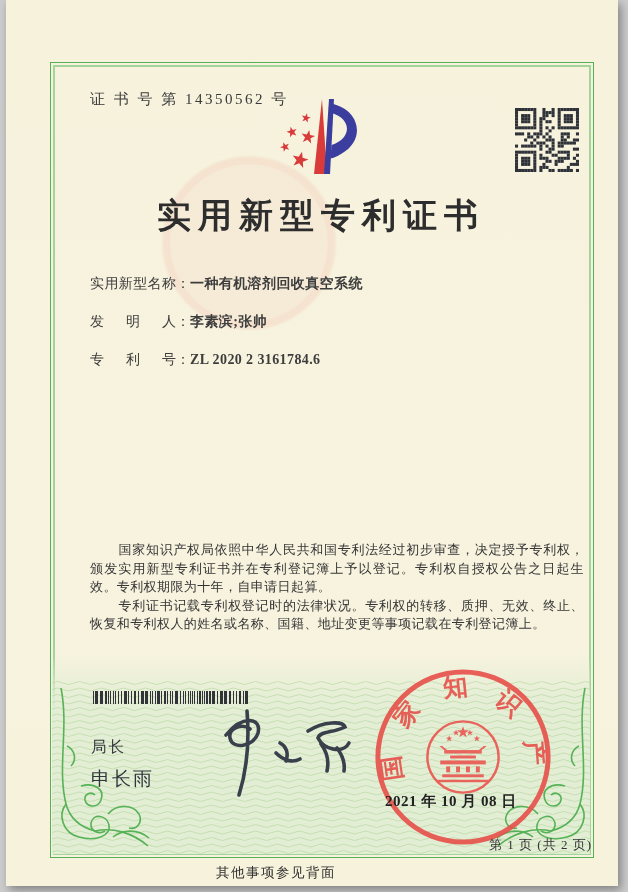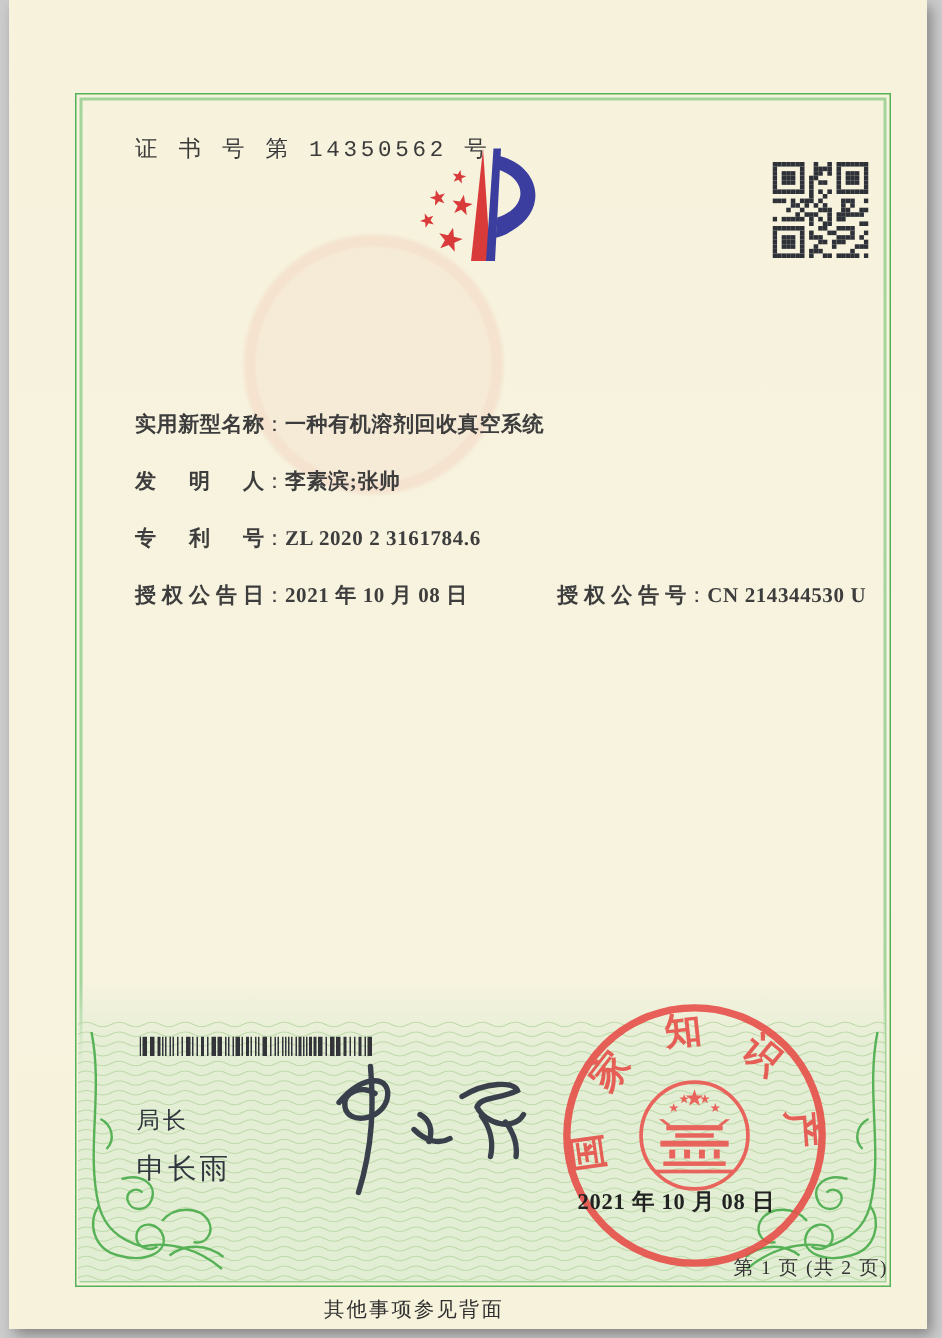"证 书 号 第 14350562" .cert-no { font-family: Liberation Mono, monospace -> none }
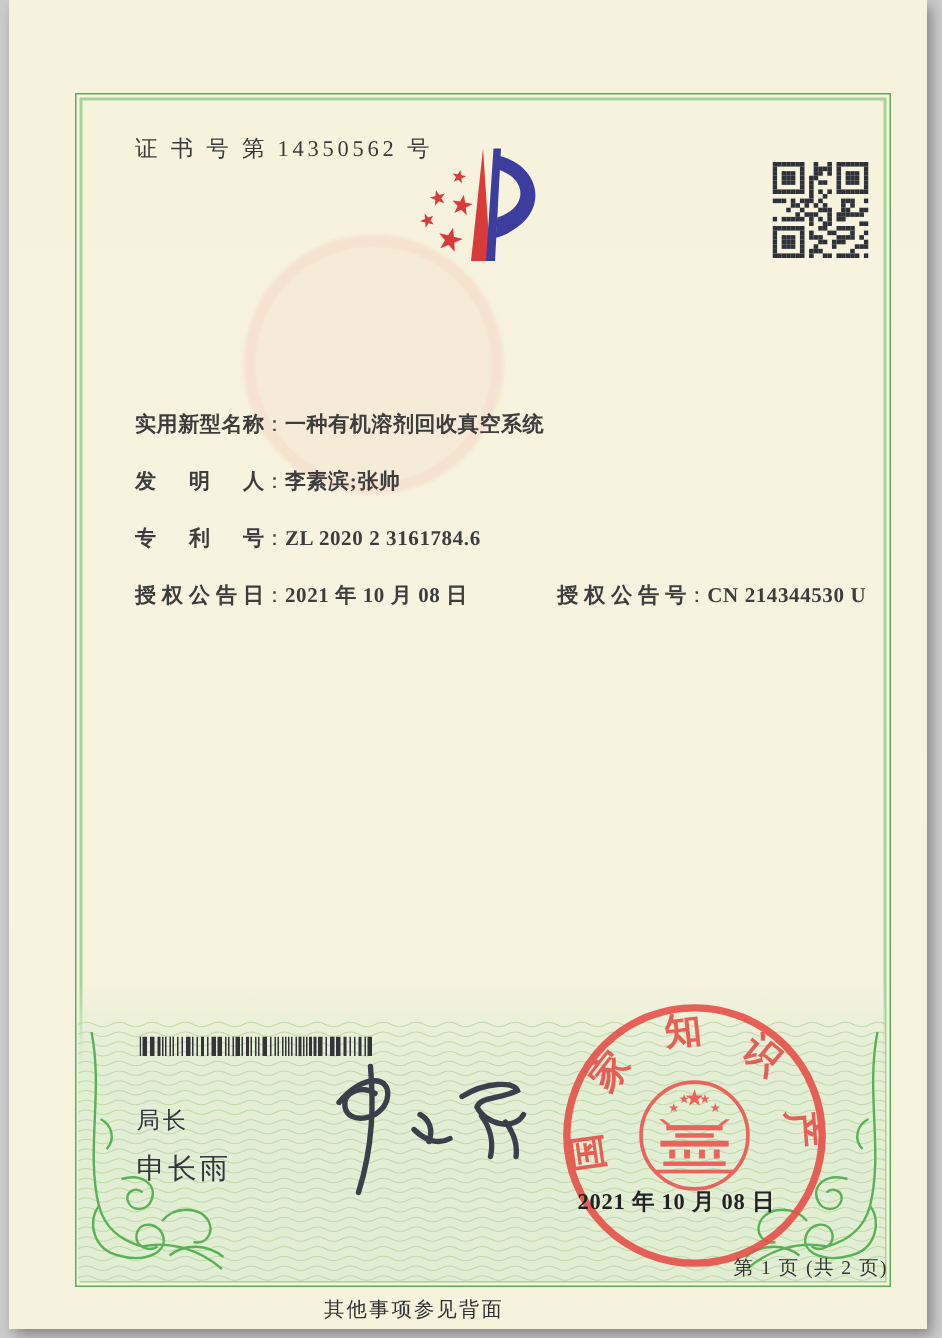"实用新型专利证书" div.title { html: none -> <div>实用新型专利证书</div> }
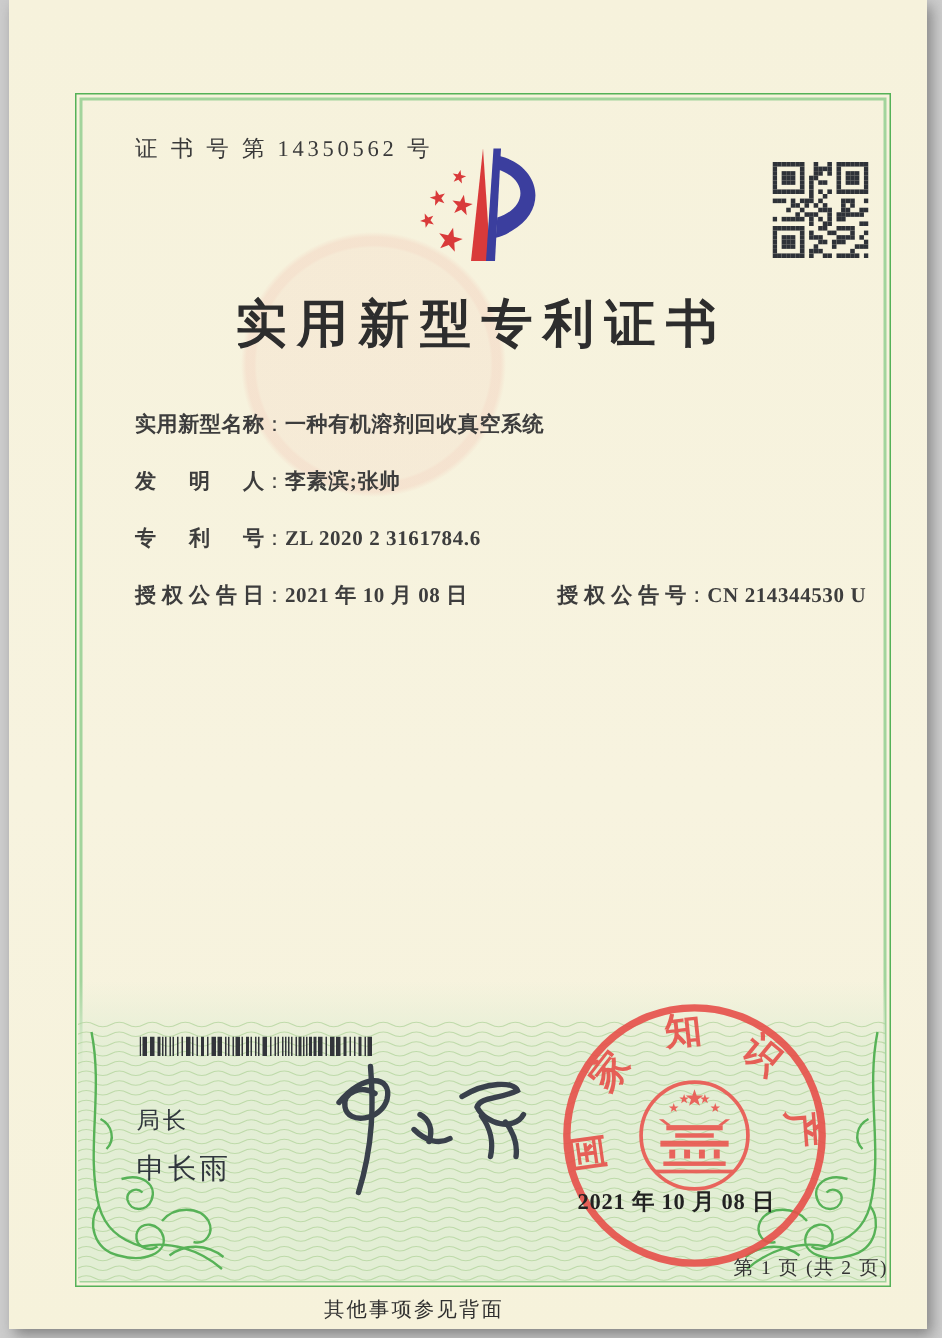"实用新型名称" .flabel { font-weight: bold -> none }
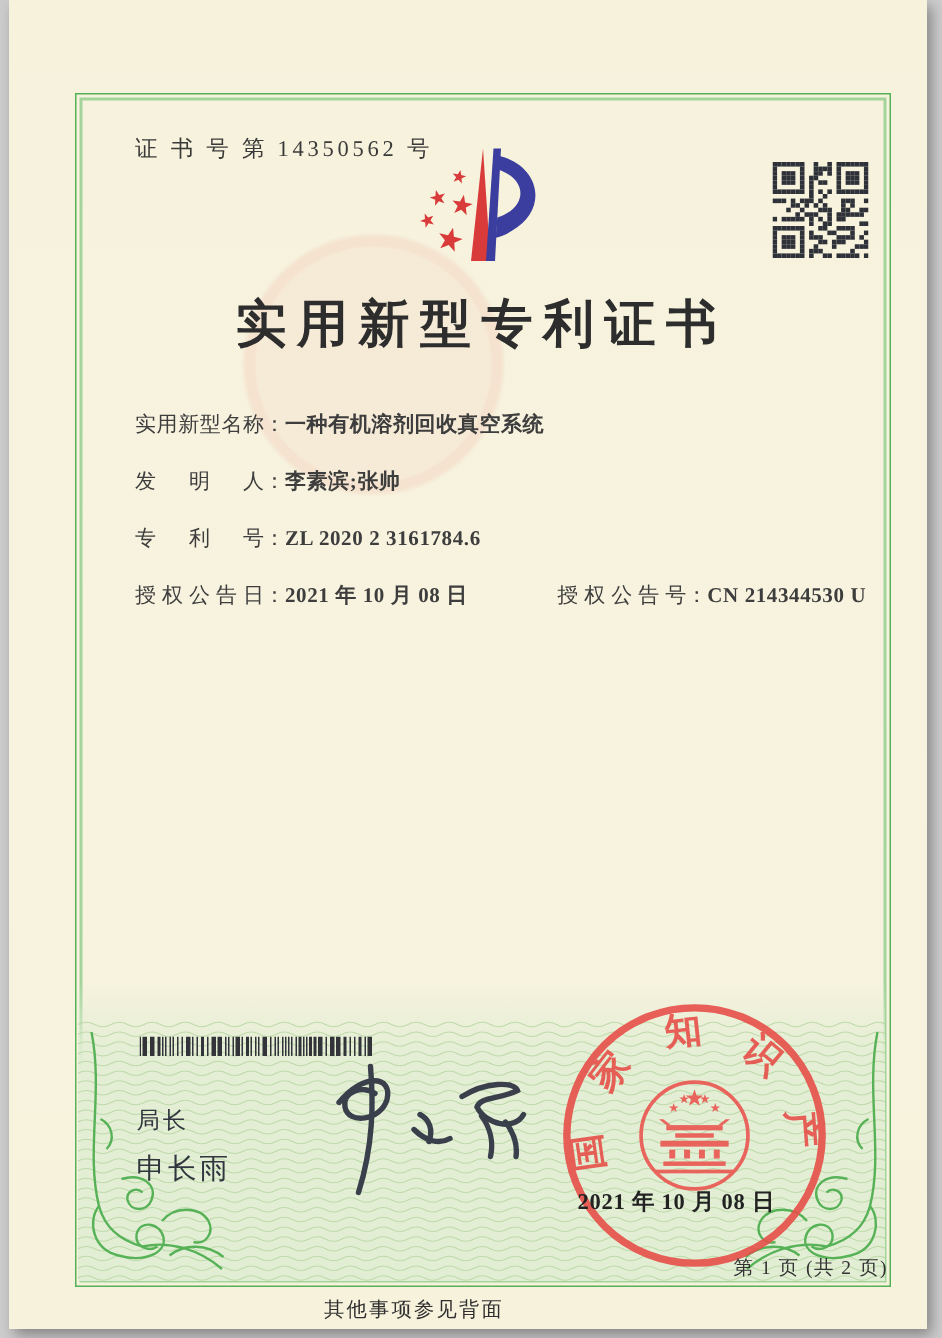"授权公告日：2021 年 10 月 08" div.frow { html: <div> <span> <span>授权公告日</span><span>：</span><span>2021 年 10 月 08 日</span> </span> <span>授权公告号</span><span>：</span><span>CN 214344530 U</span> </div> -> none }
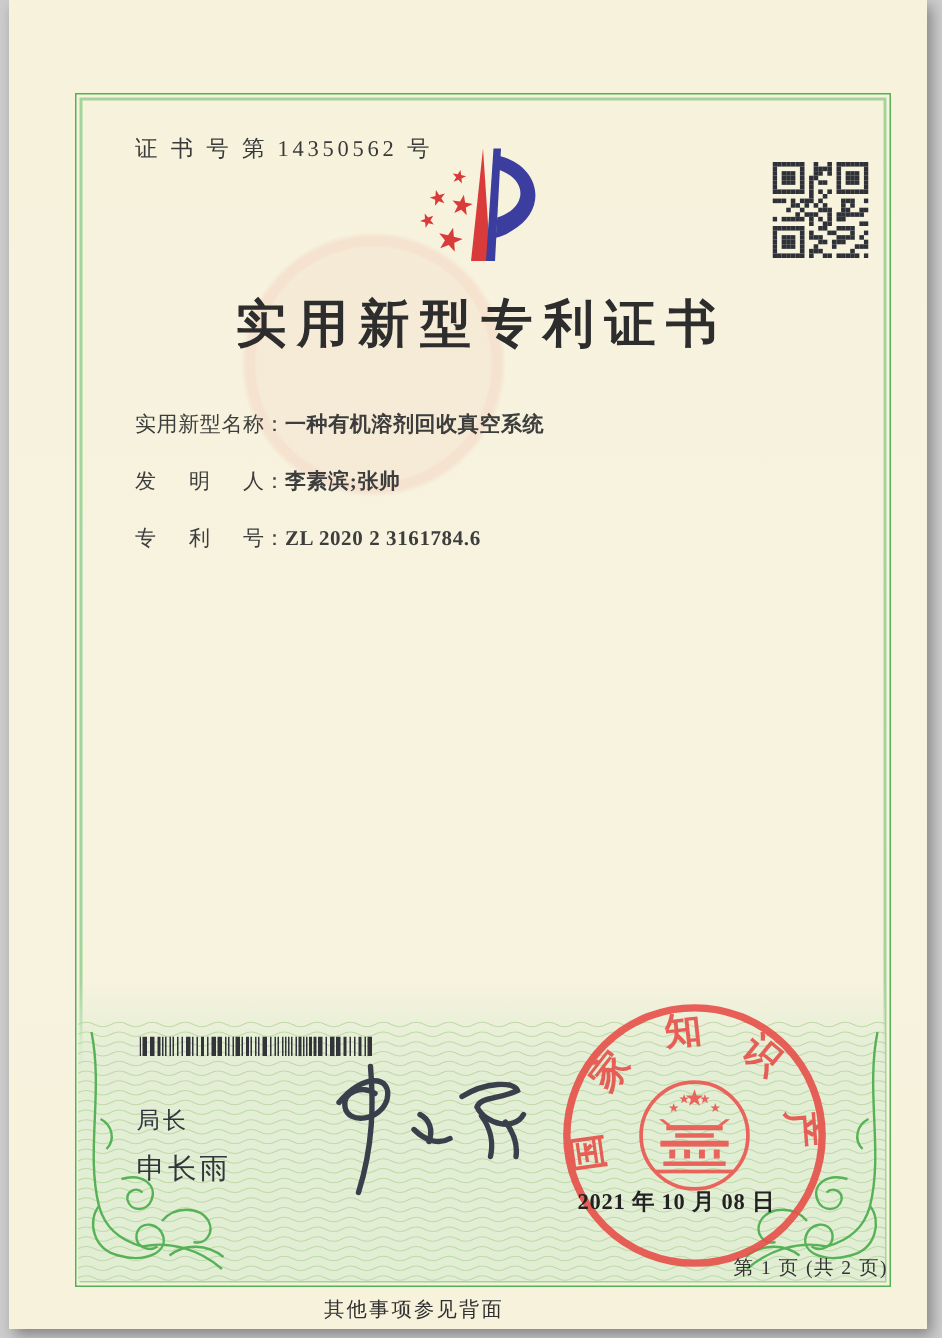"国家知识产权局依照中华人民共和国专利法经过初步审查，决定授予专利权，颁发实用新型" div.paras { html: none -> <div> <p>国家知识产权局依照中华人民共和国专利法经过初步审查，决定授予专利权，颁发实用新型专利证书并在专利登记簿上予以登记。专利权自授权公告之日起生效。专利权期限为十年，自申请日起算。</p> <p>专利证书记载专利权登记时的法律状况。专利权的转移、质押、无效、终止、恢复和专利权人的姓名或名称、国籍、地址变更等事项记载在专利登记簿上。</p> </div> }
